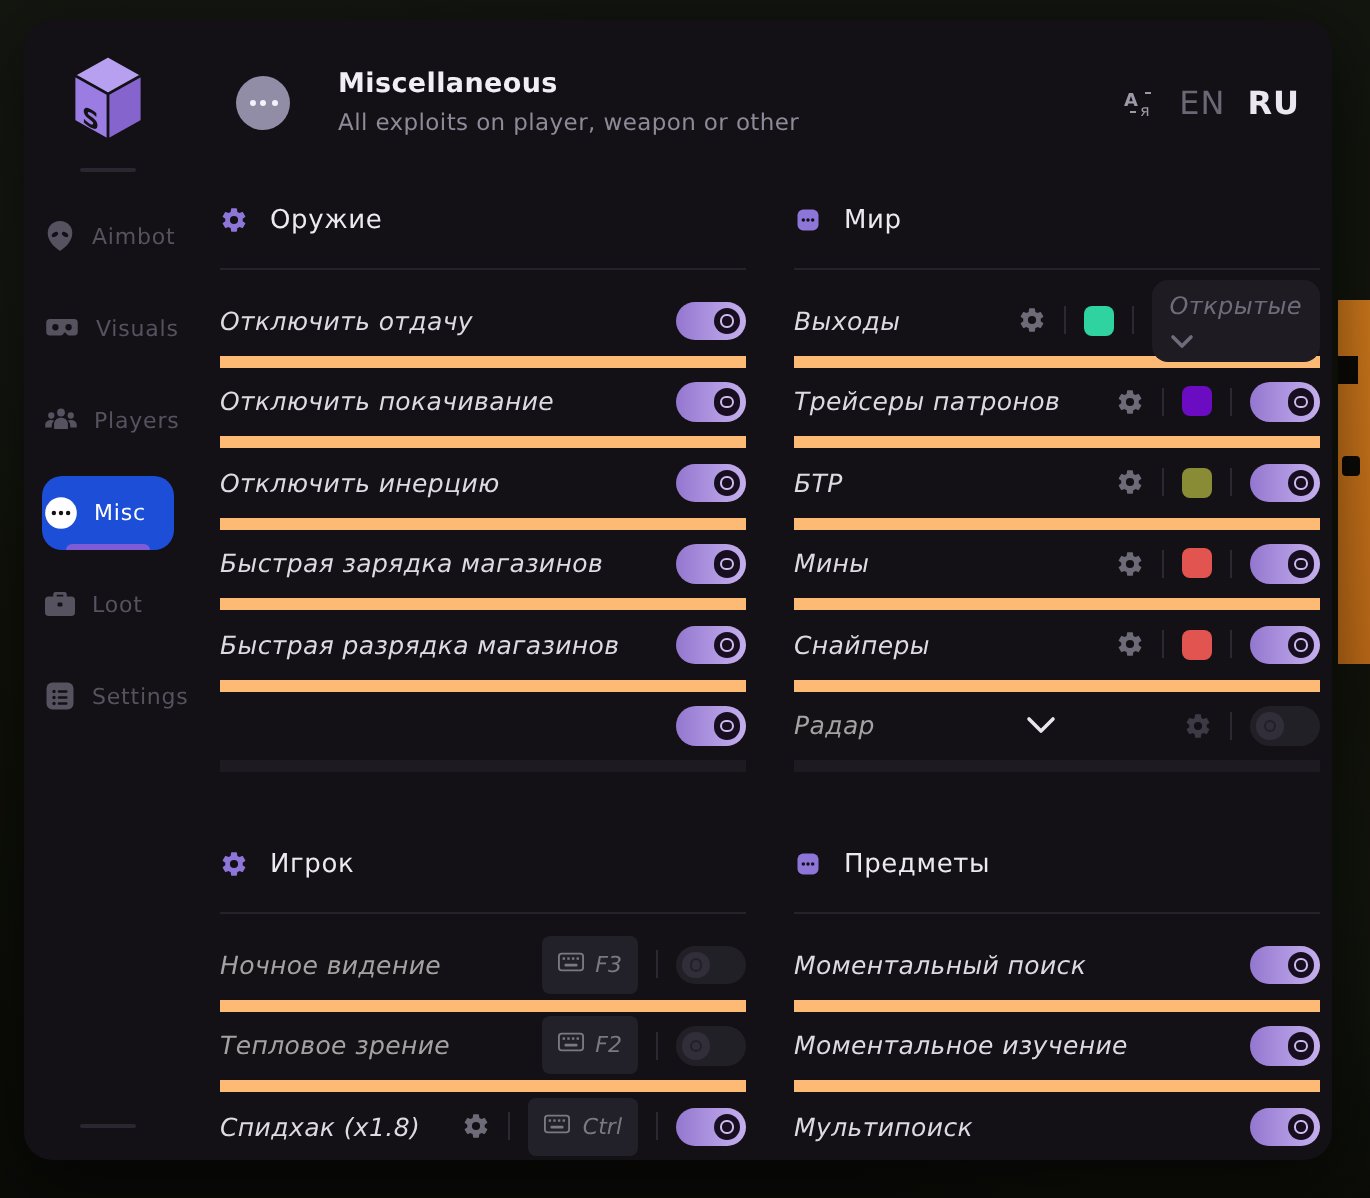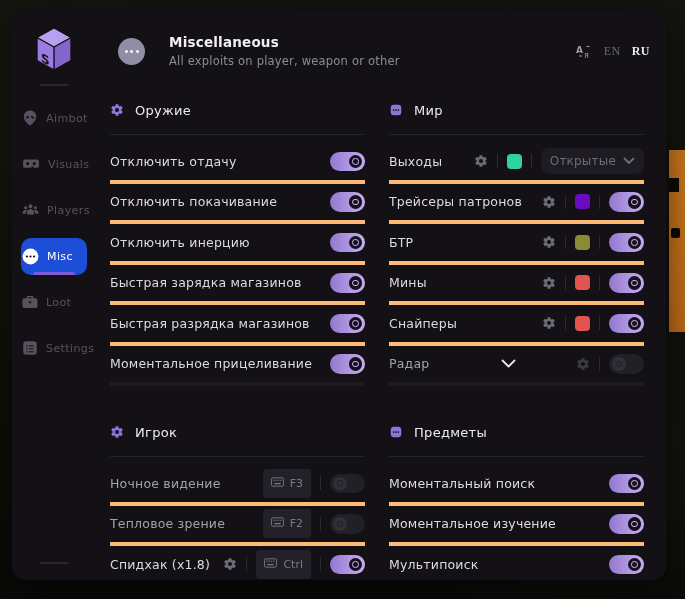"EN" .lang-btn { font-family: Liberation Serif, serif -> none; font-size: 12px -> 16px }
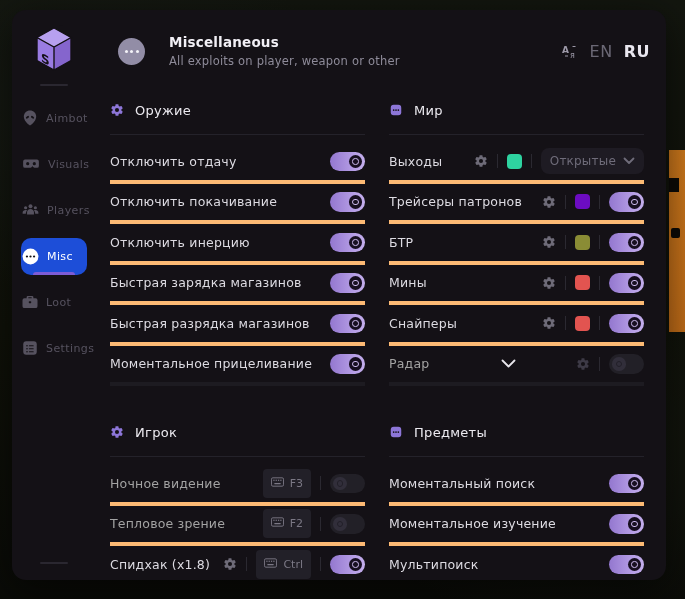"Оружие" .content { right: 22px -> 6px }
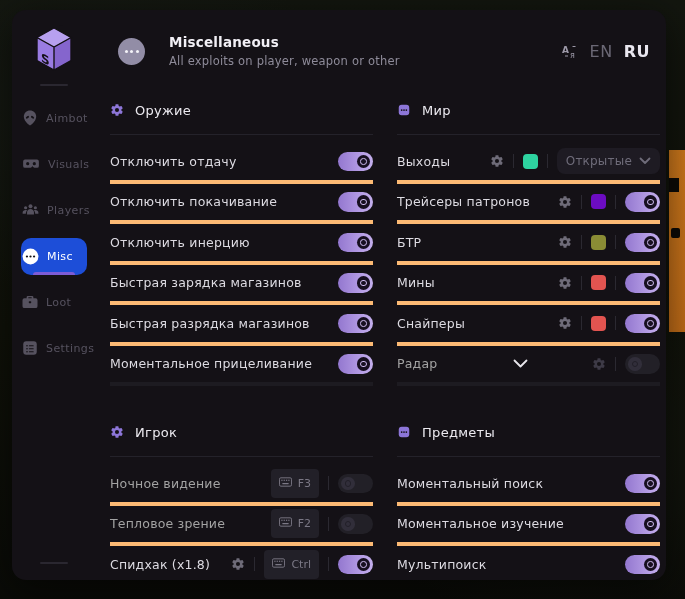"Отключить отдачу" .row { border-bottom: 4px solid #fdba74 -> 6px solid #fdba74; font-style: none -> italic }
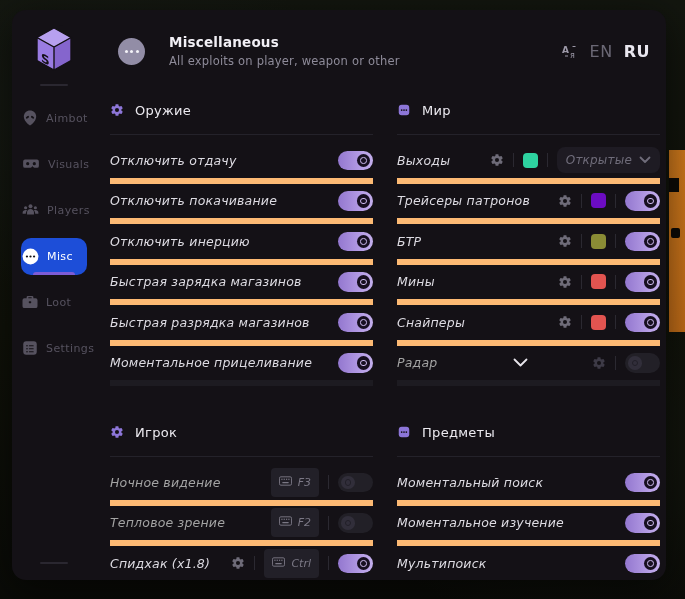"Открытые" .dropdown { align-items: center -> flex-start; flex-direction: none -> column }
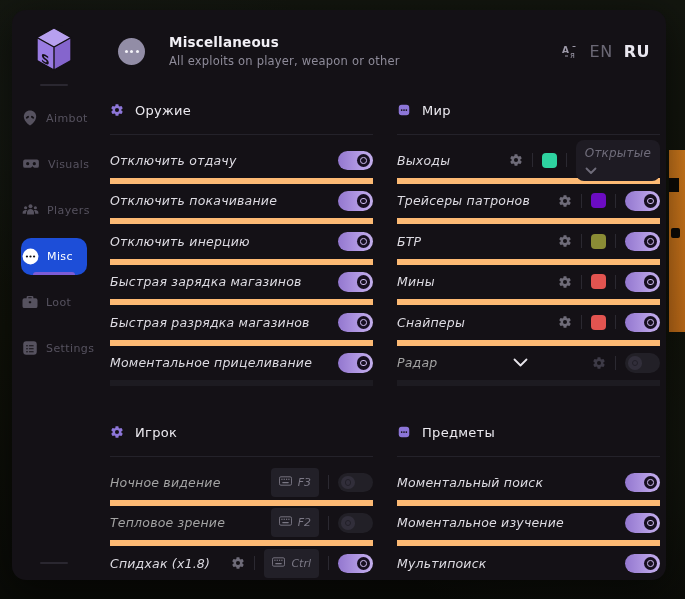"Моментальное прицеливание" span.row-label { html: <span>Моментальное прицеливание</span> -> none }
